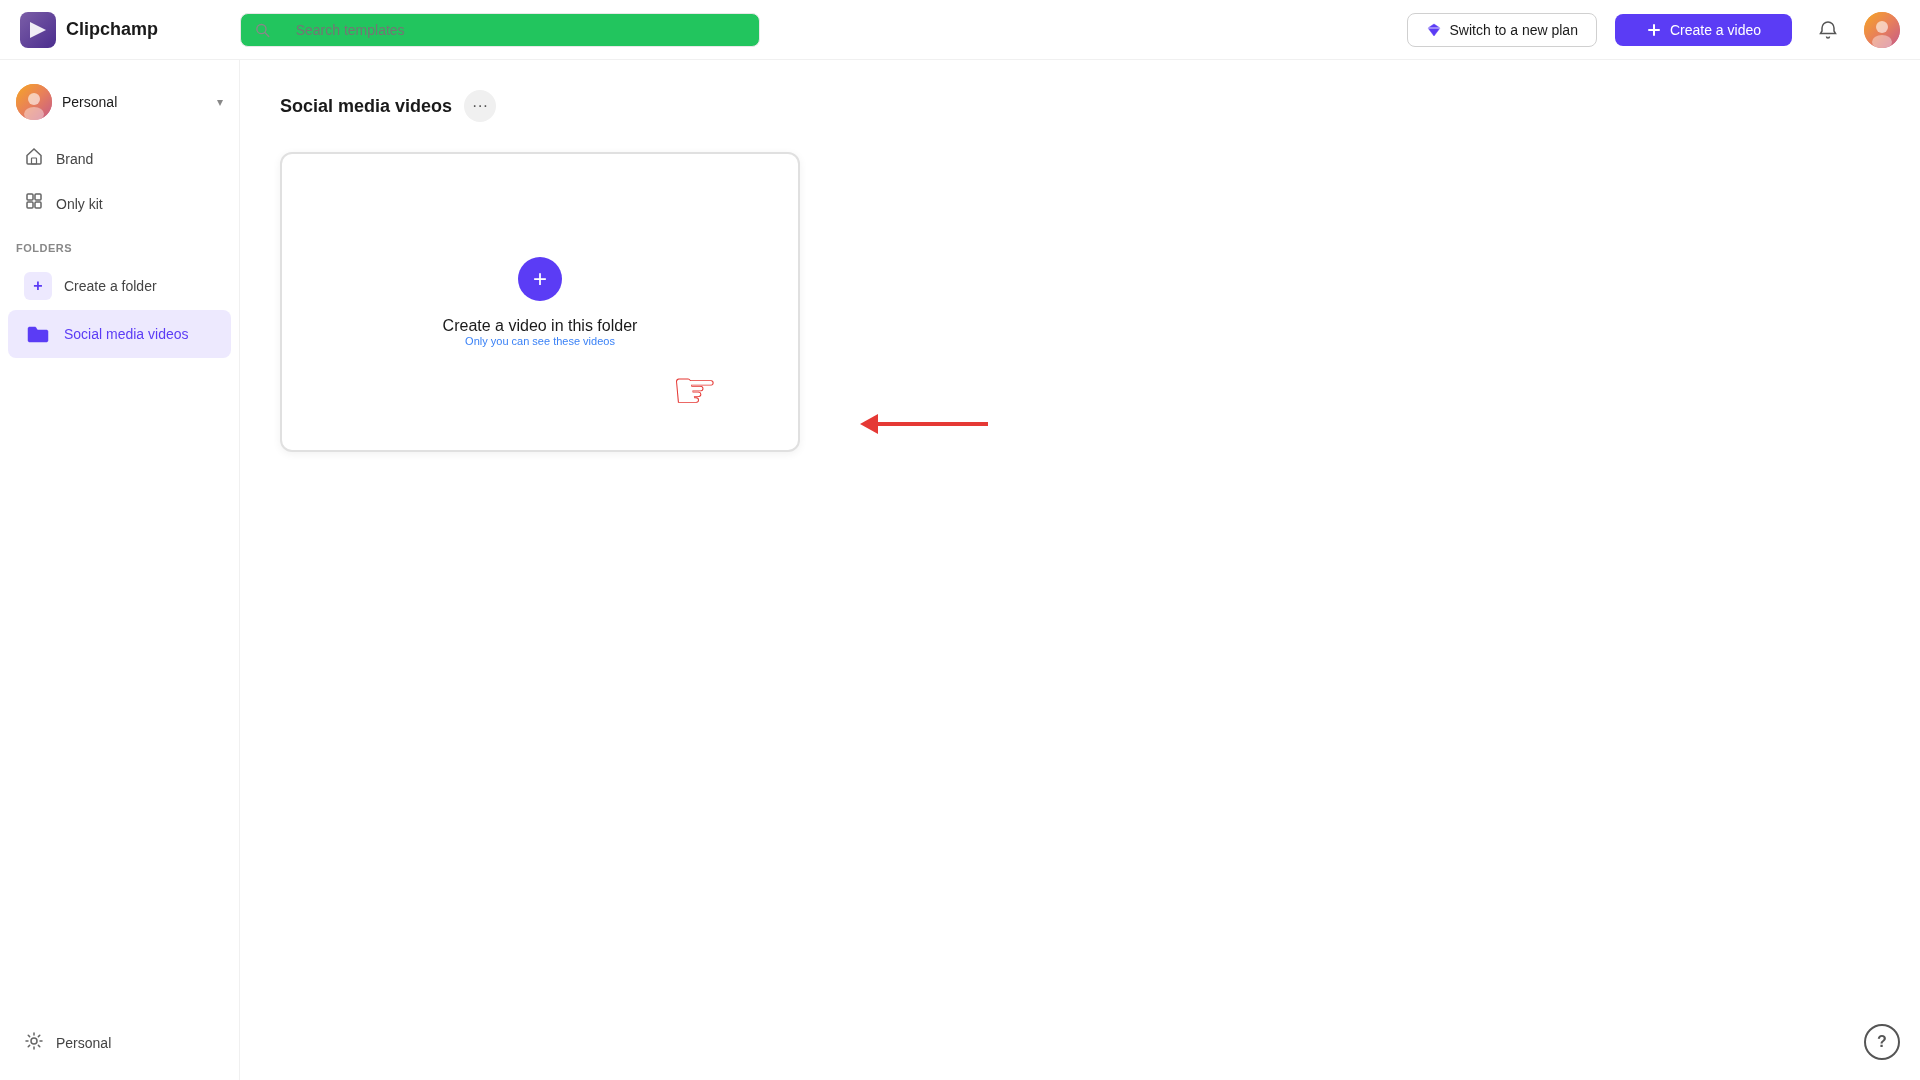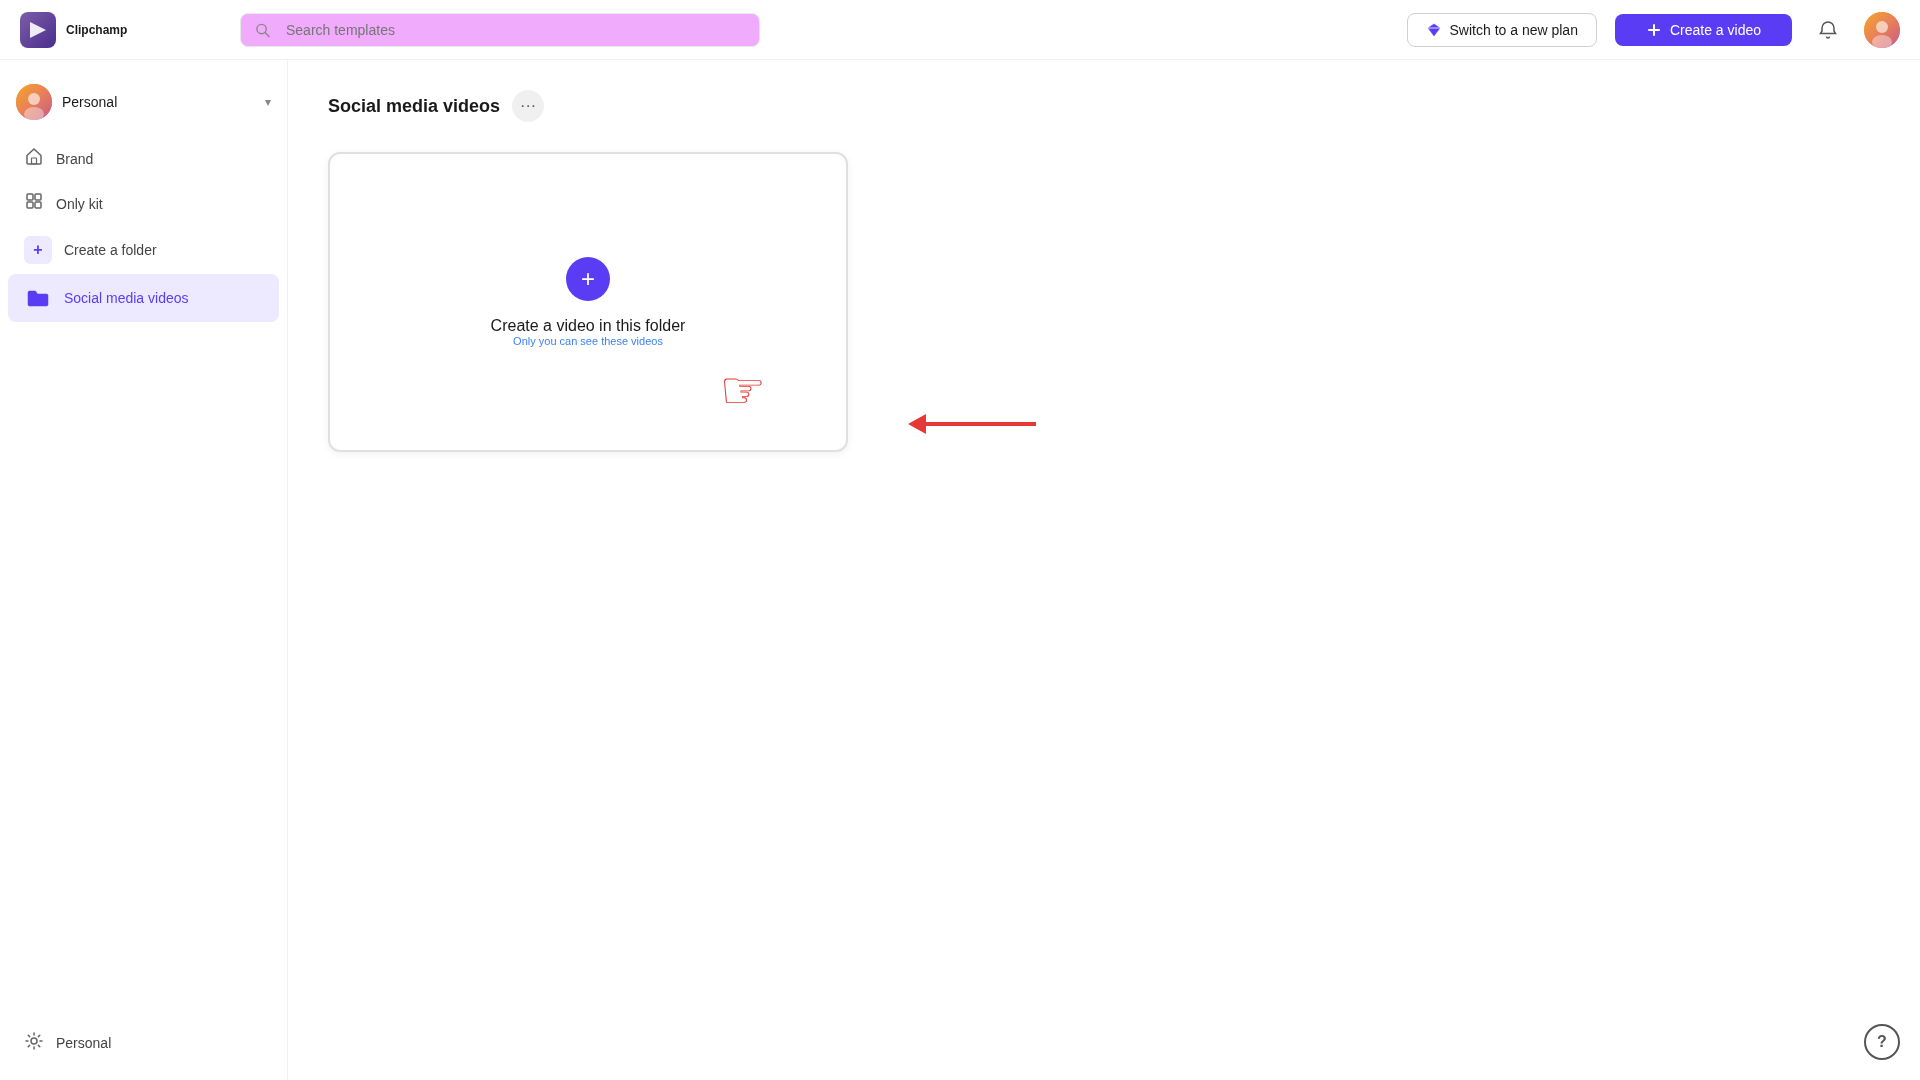"Clipchamp" .logo-text { font-size: 12px -> 18px }
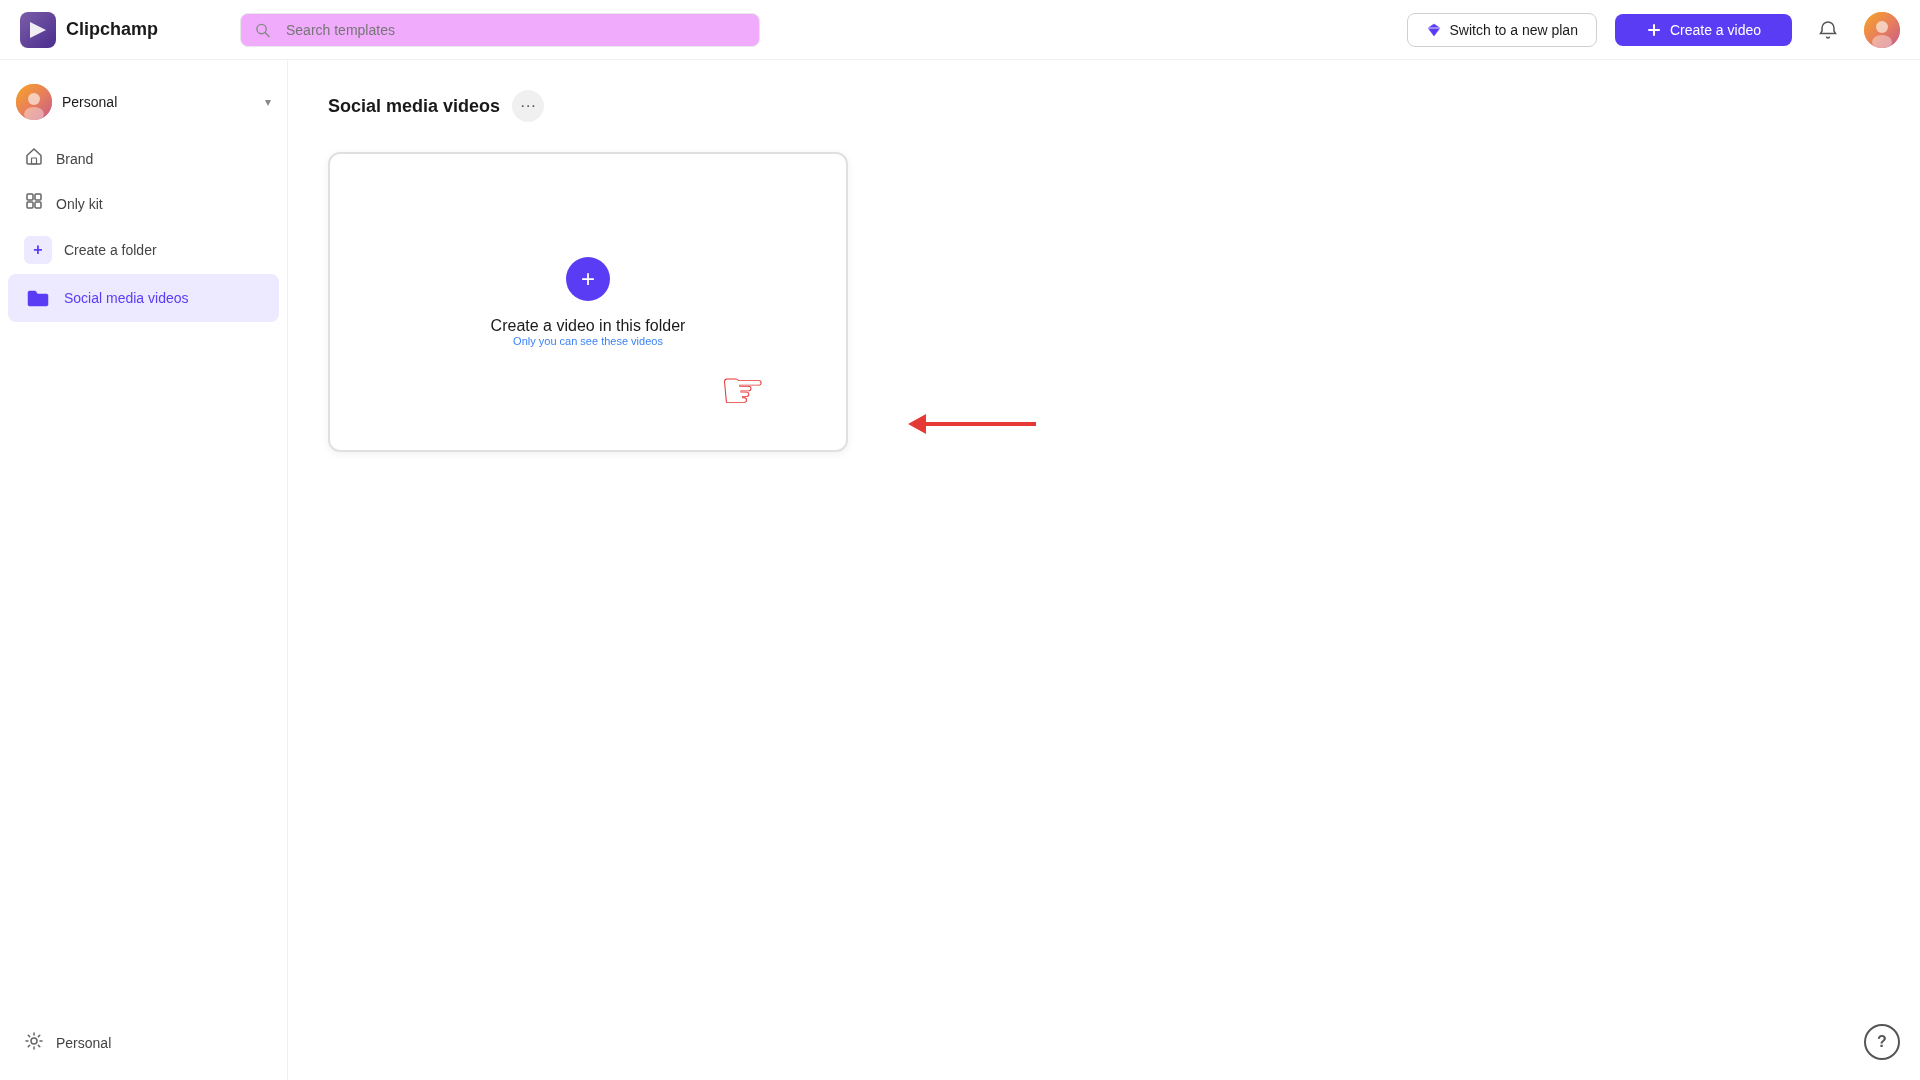"Search templates" .search-bar { background: #f0abfc -> #22c55e; gap: 16px -> 26px }
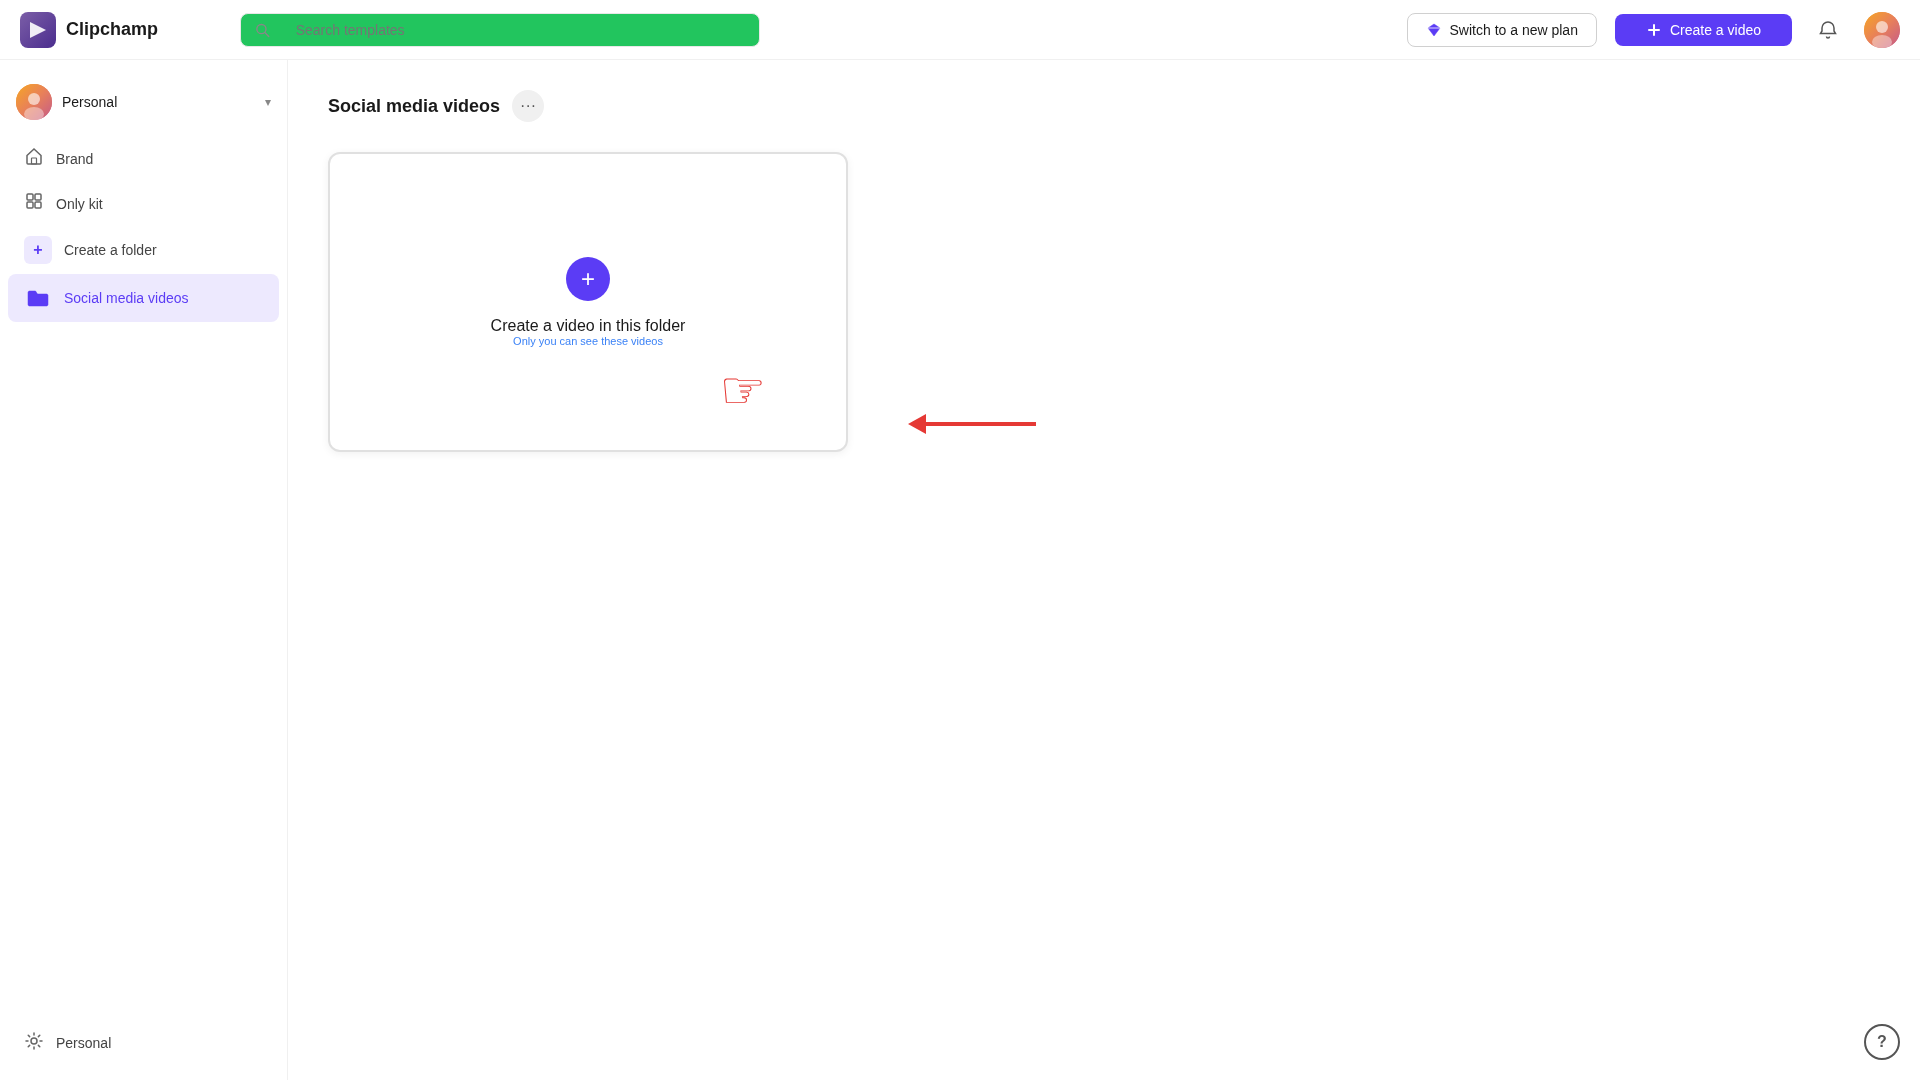"Personal" .sidebar { width: 288px -> 240px }
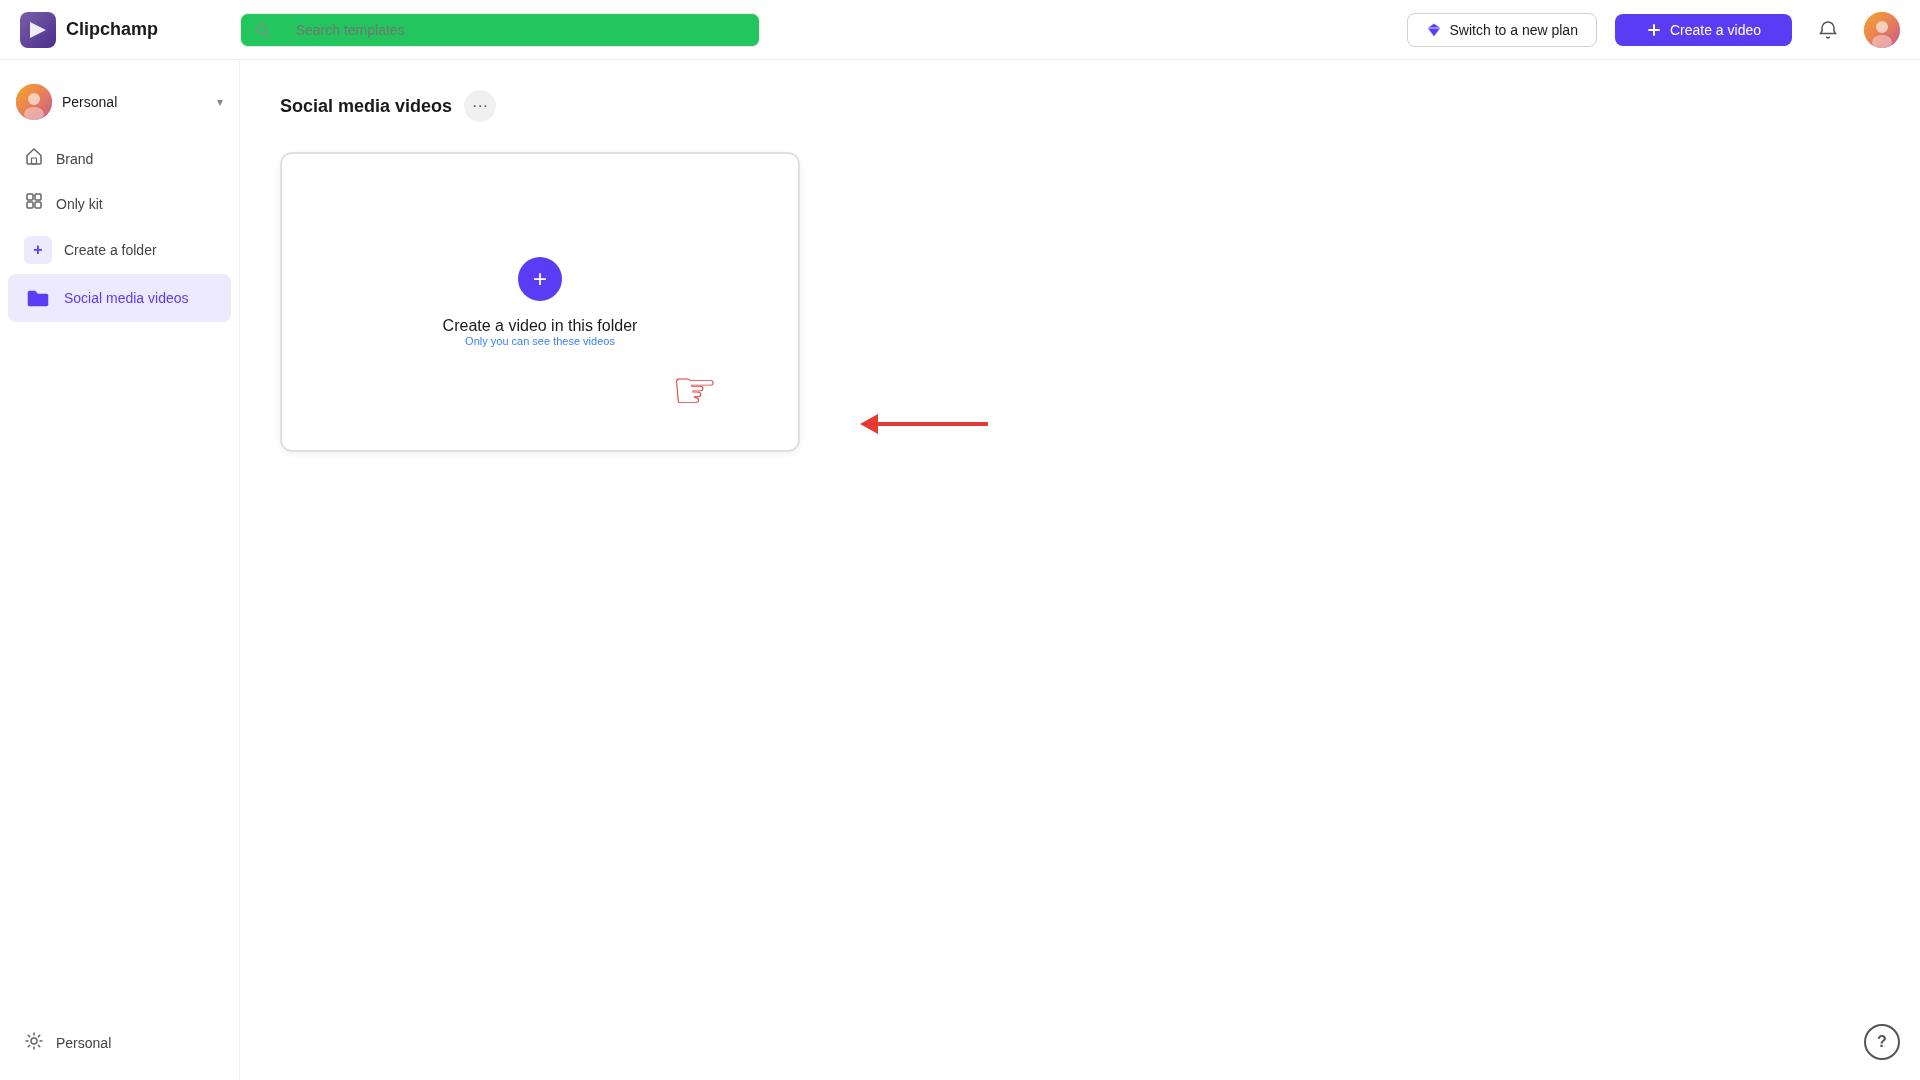"FOLDERS" div.folders-label { html: none -> <div>FOLDERS</div> }
